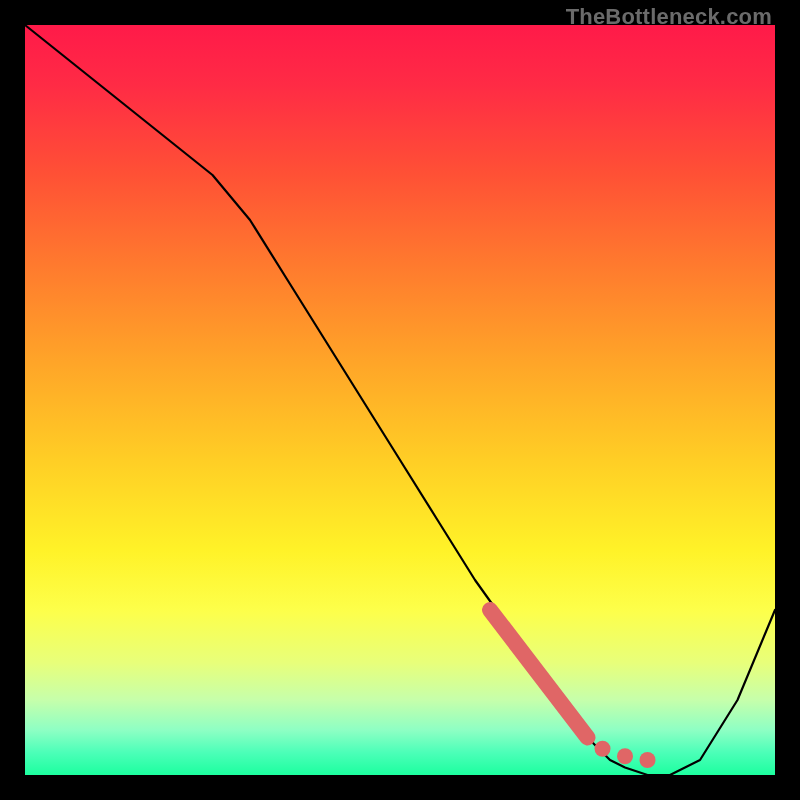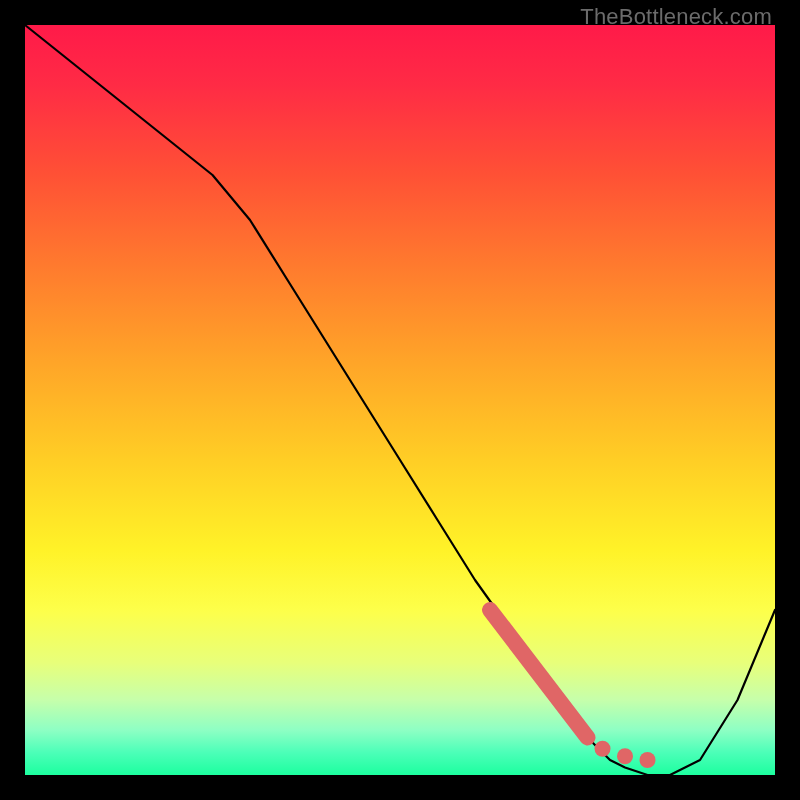"TheBottleneck.com" .watermark { font-weight: 400 -> 700 }
